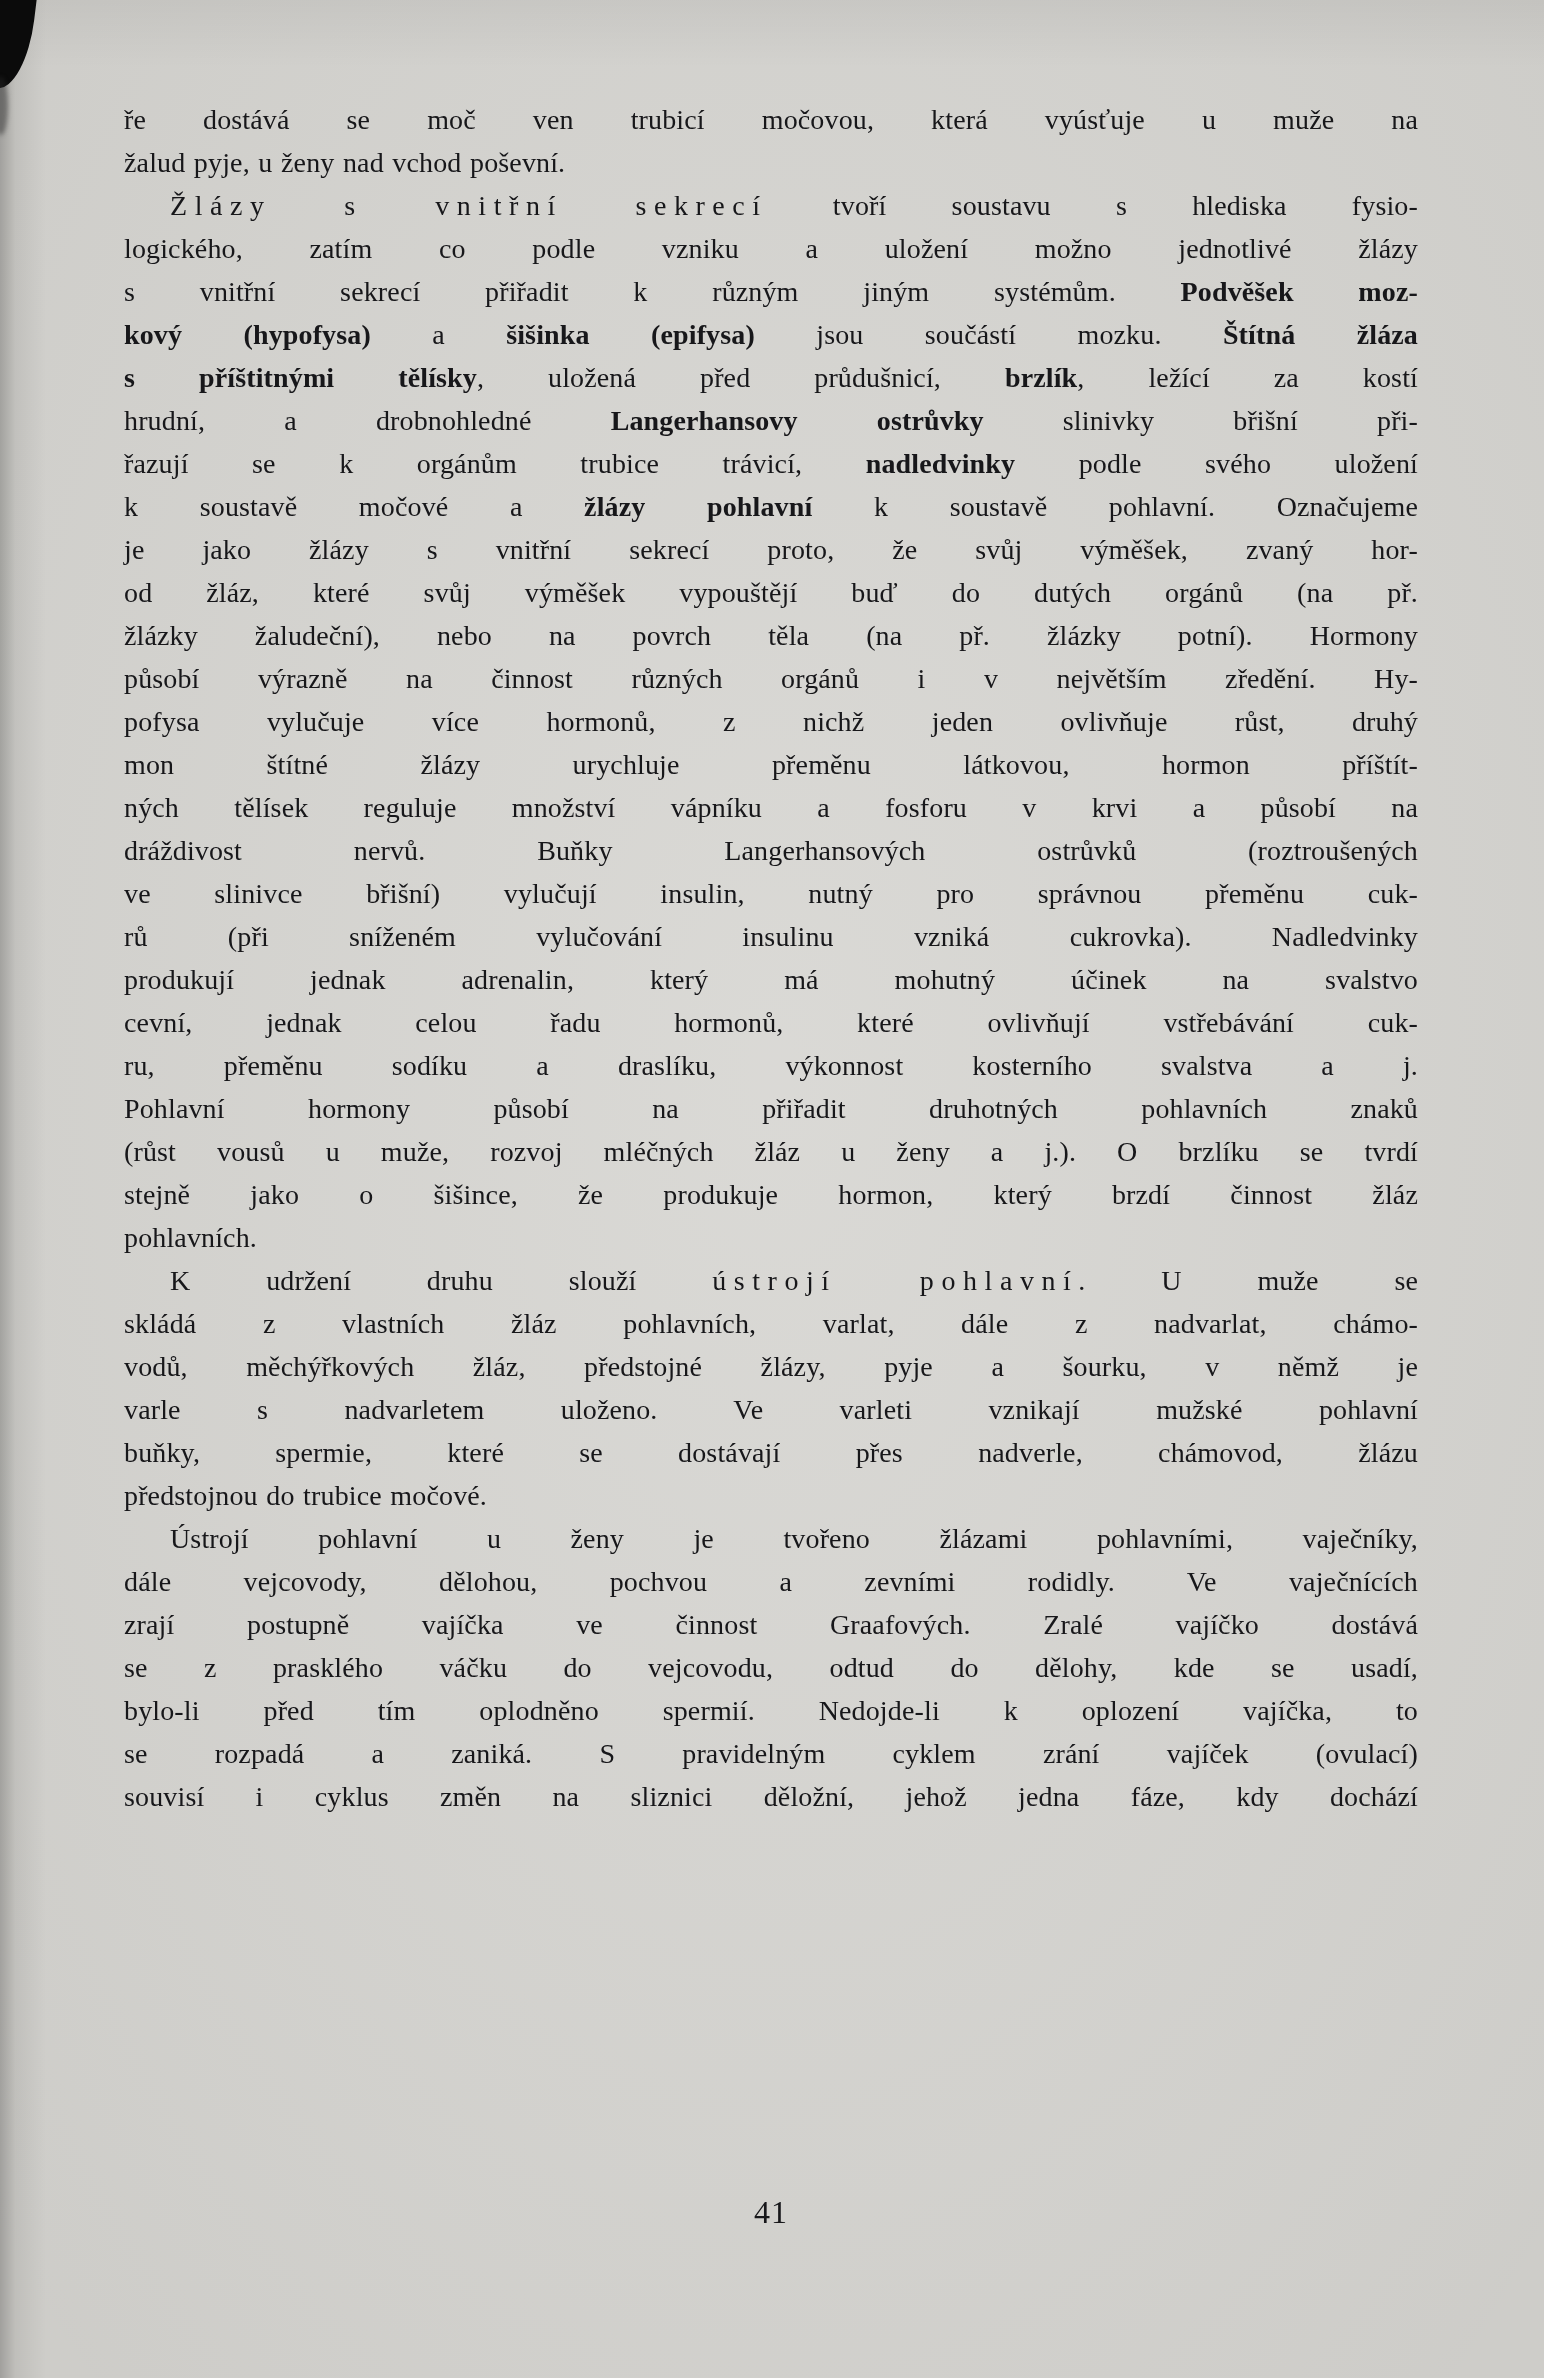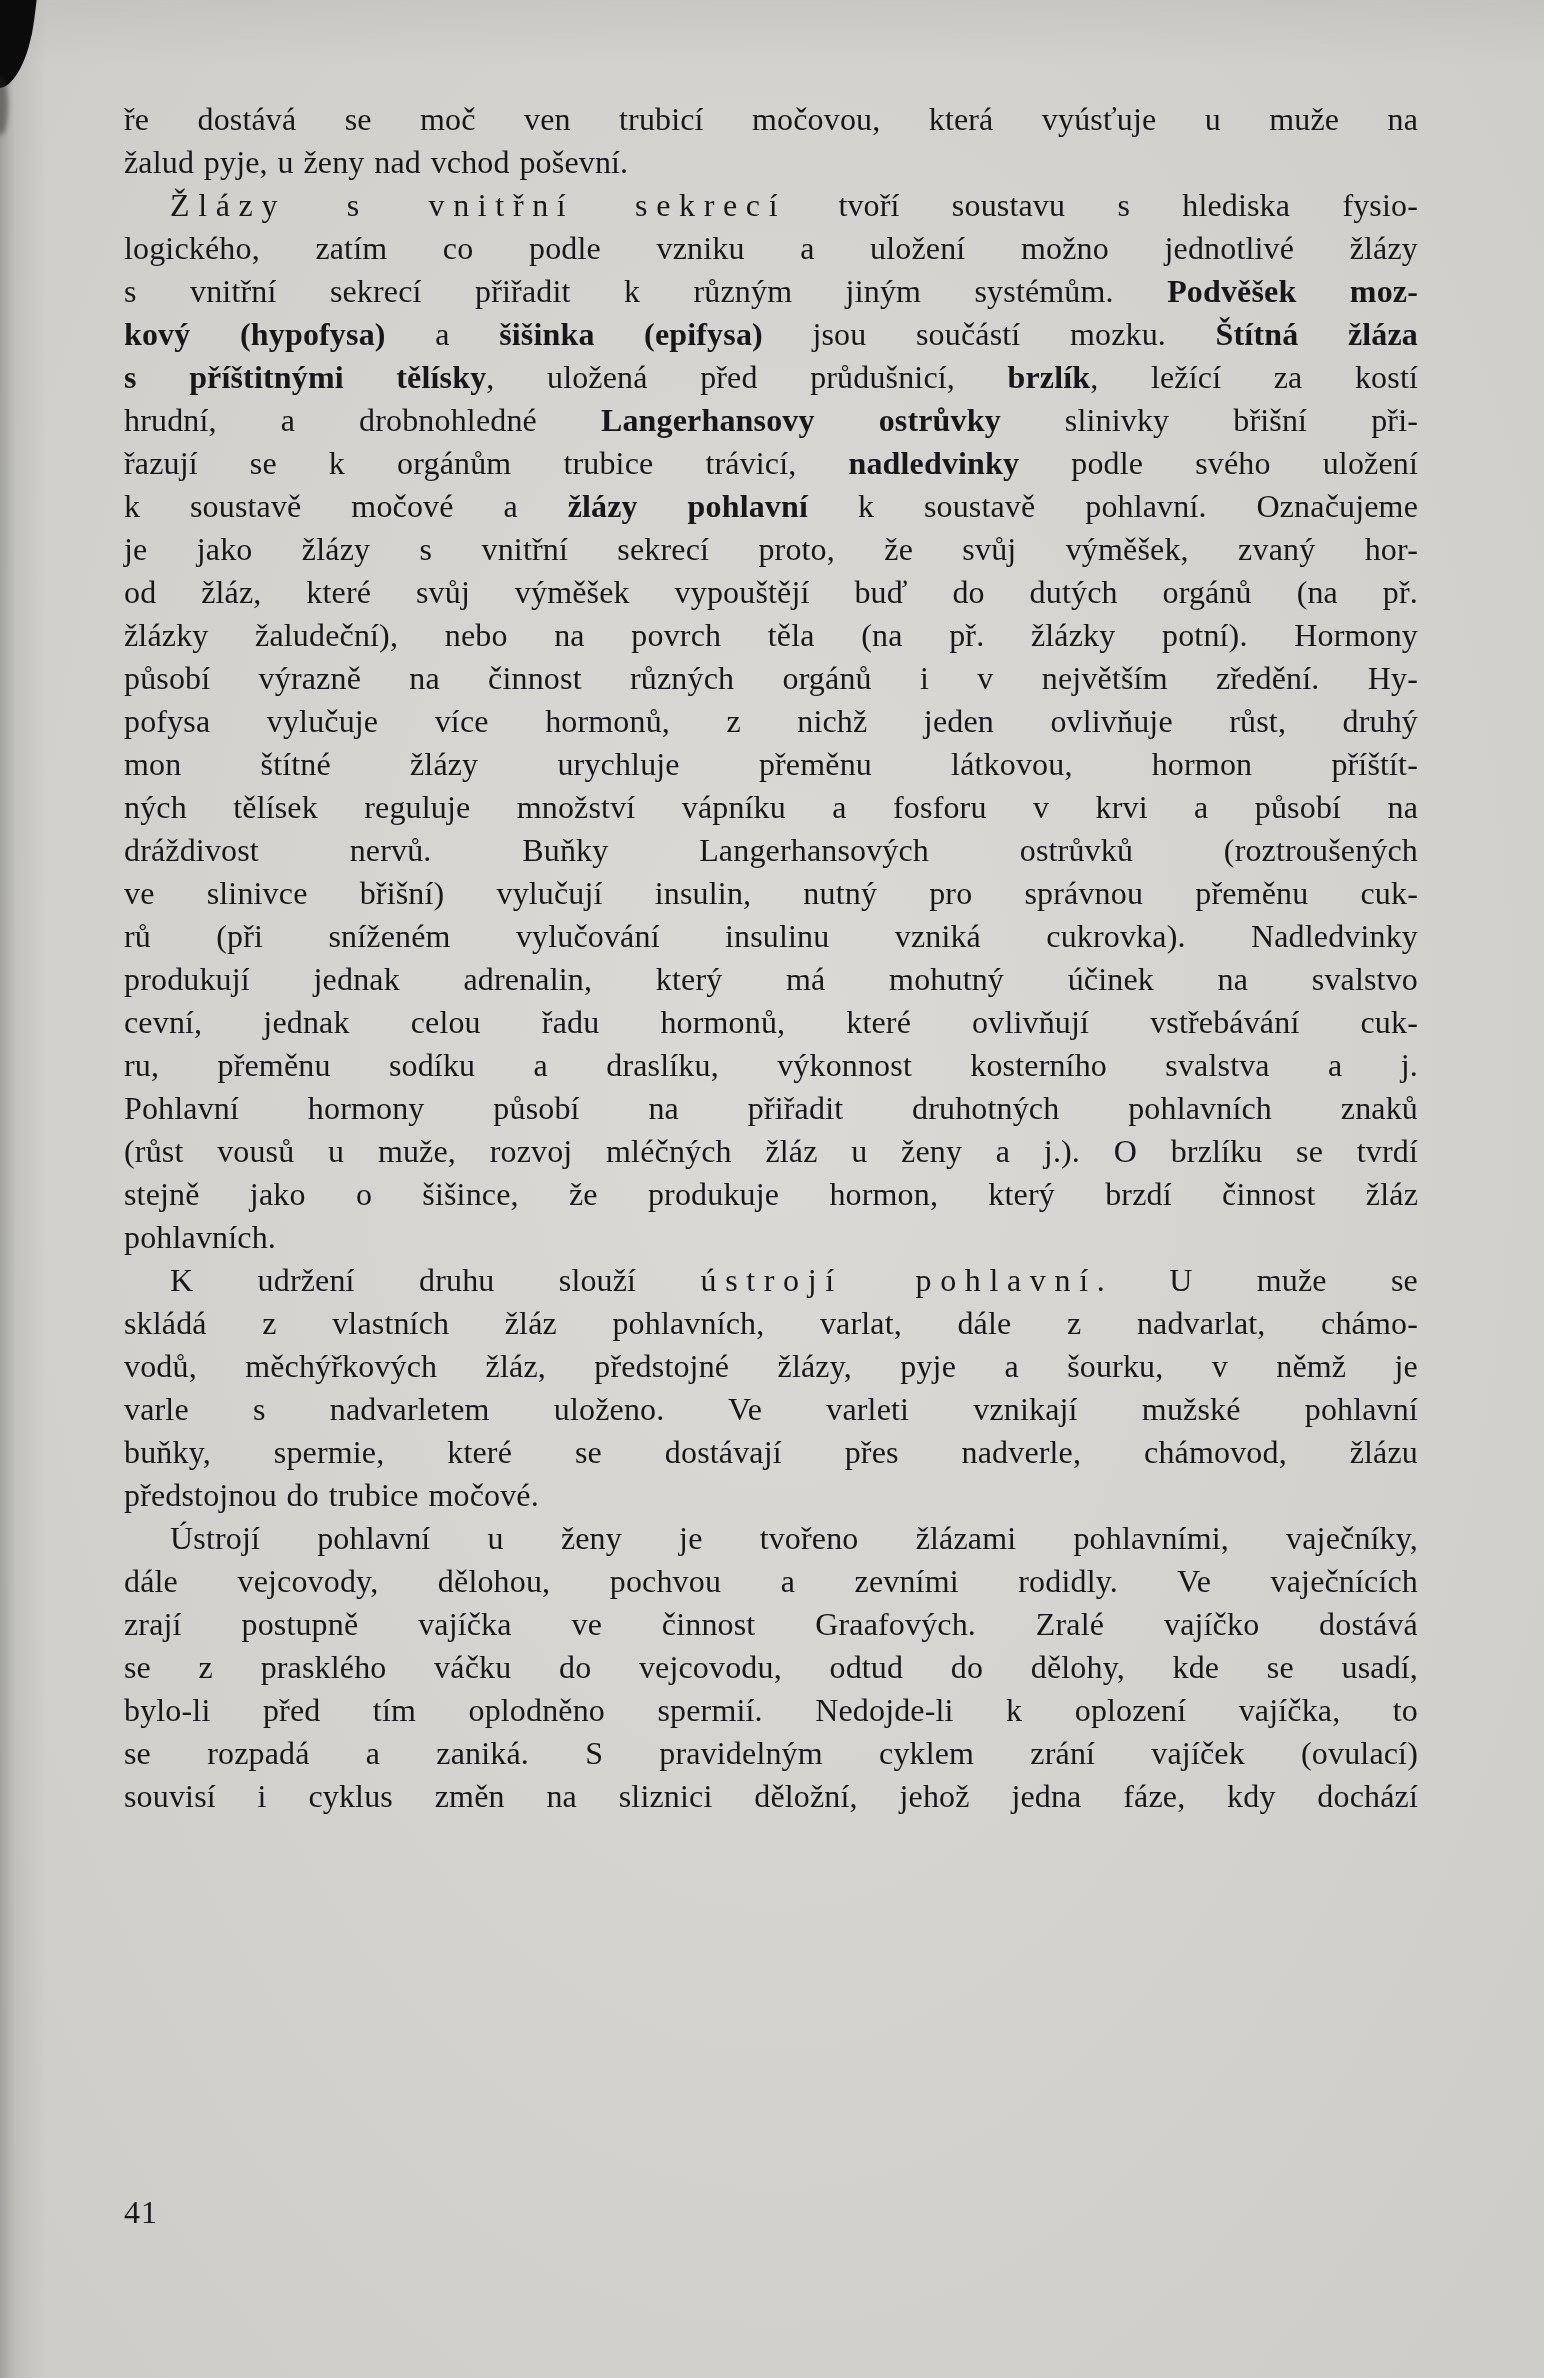"ře dostává se moč ven" .line { font-size: 32px -> 28px }
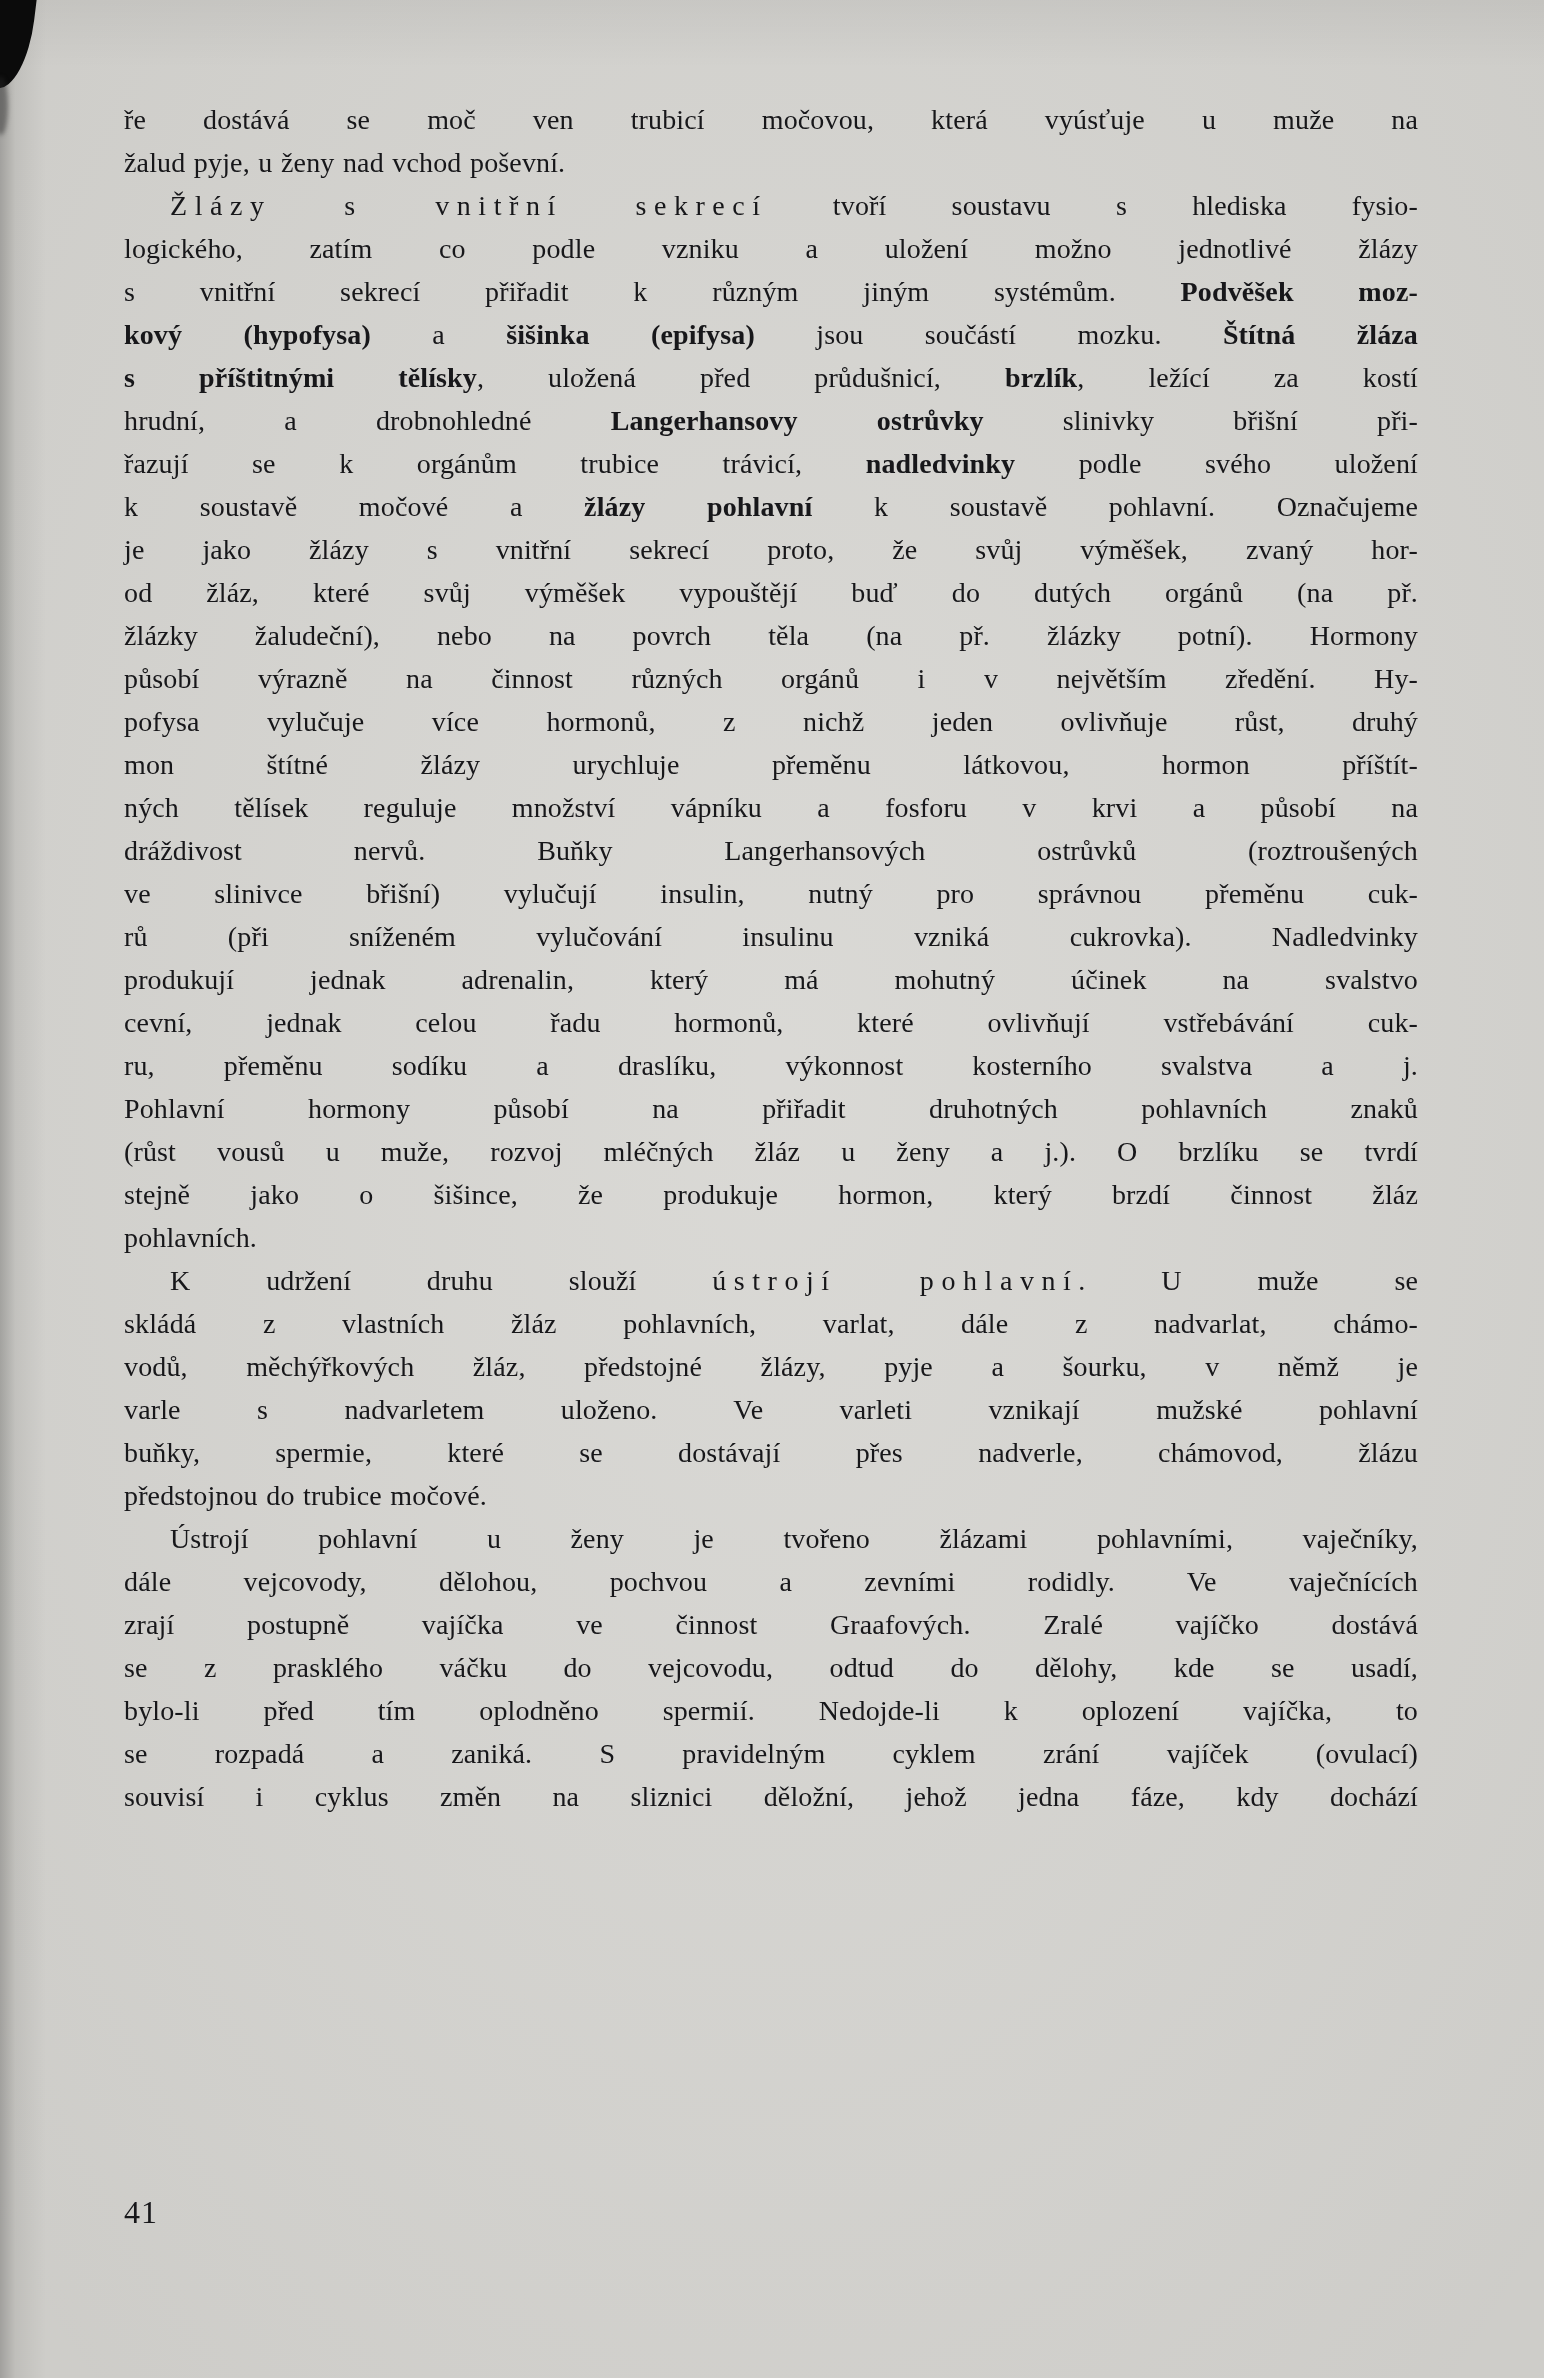"41" .page-number { text-align: none -> center }
